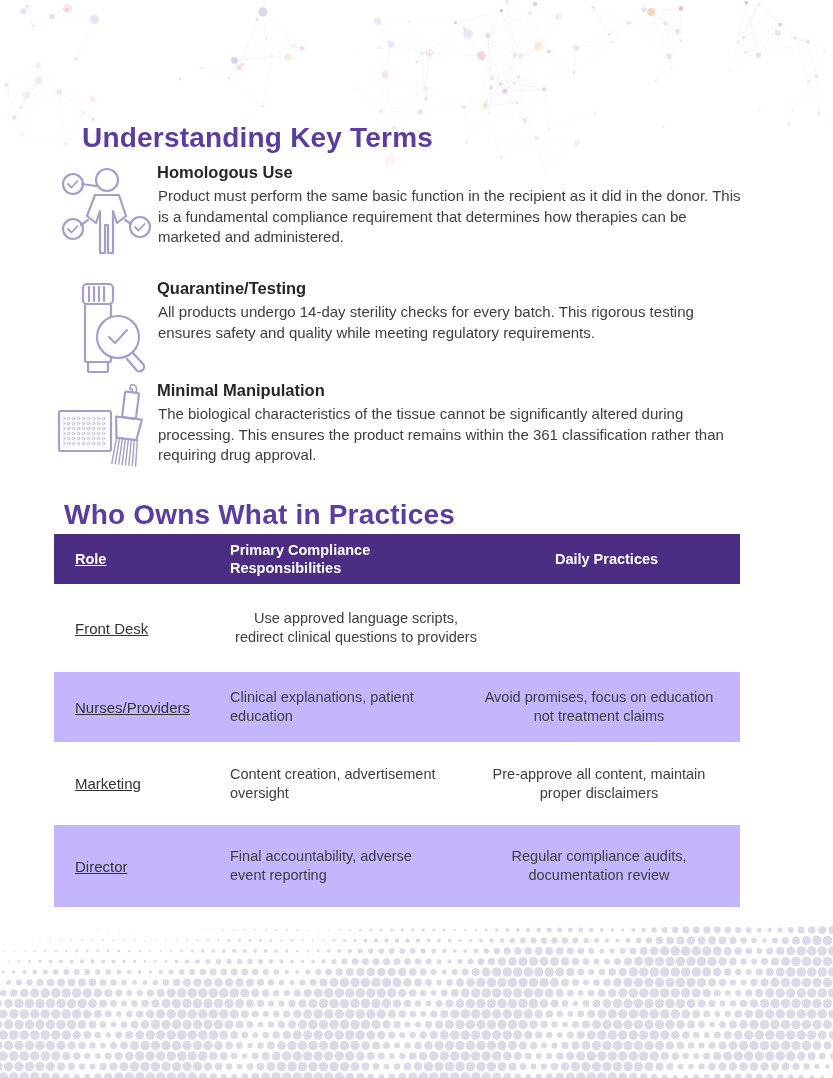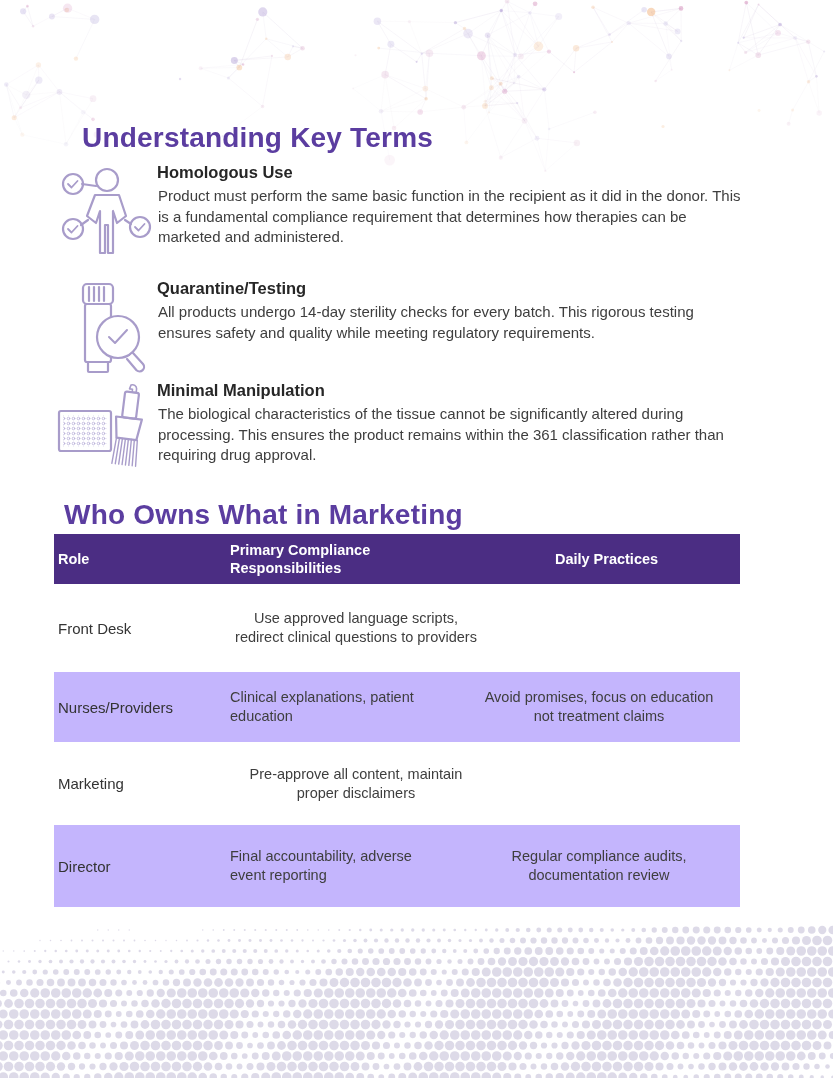"Who Owns What in Marketing" h1.sec-title { text: Marketing -> Practices }
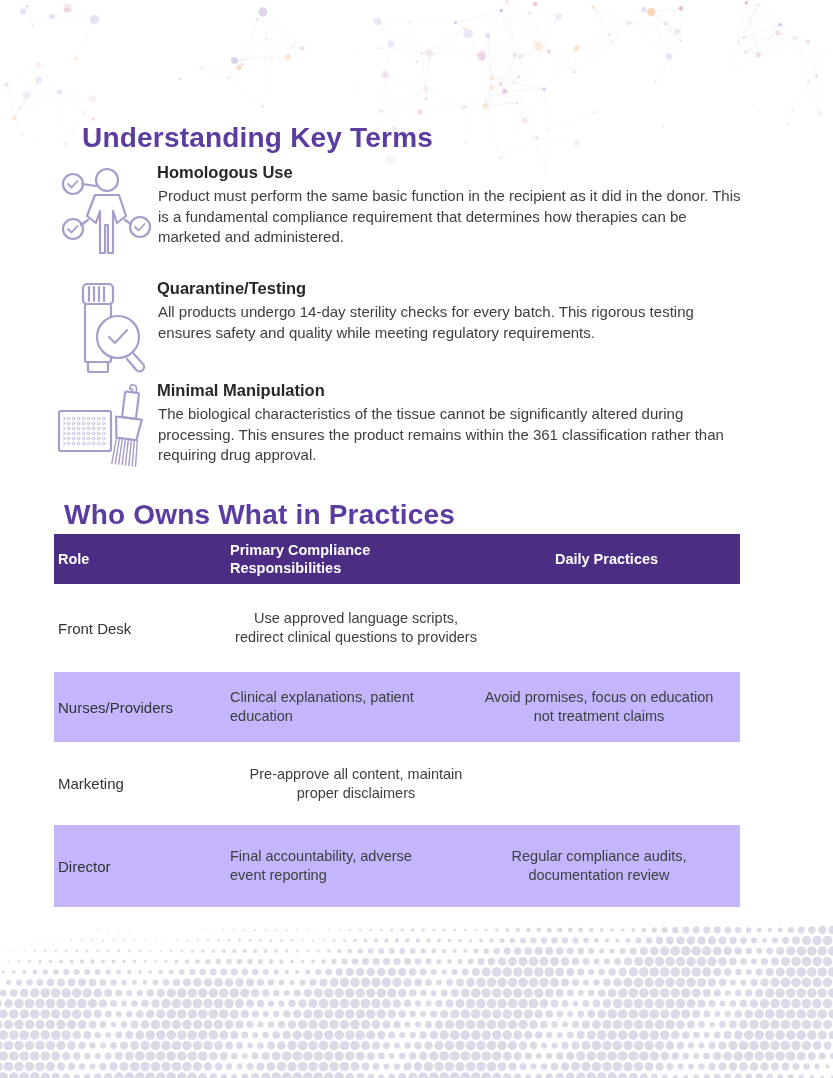"Role" .c1 { padding-left: 4px -> 21px; text-decoration: none -> underline }
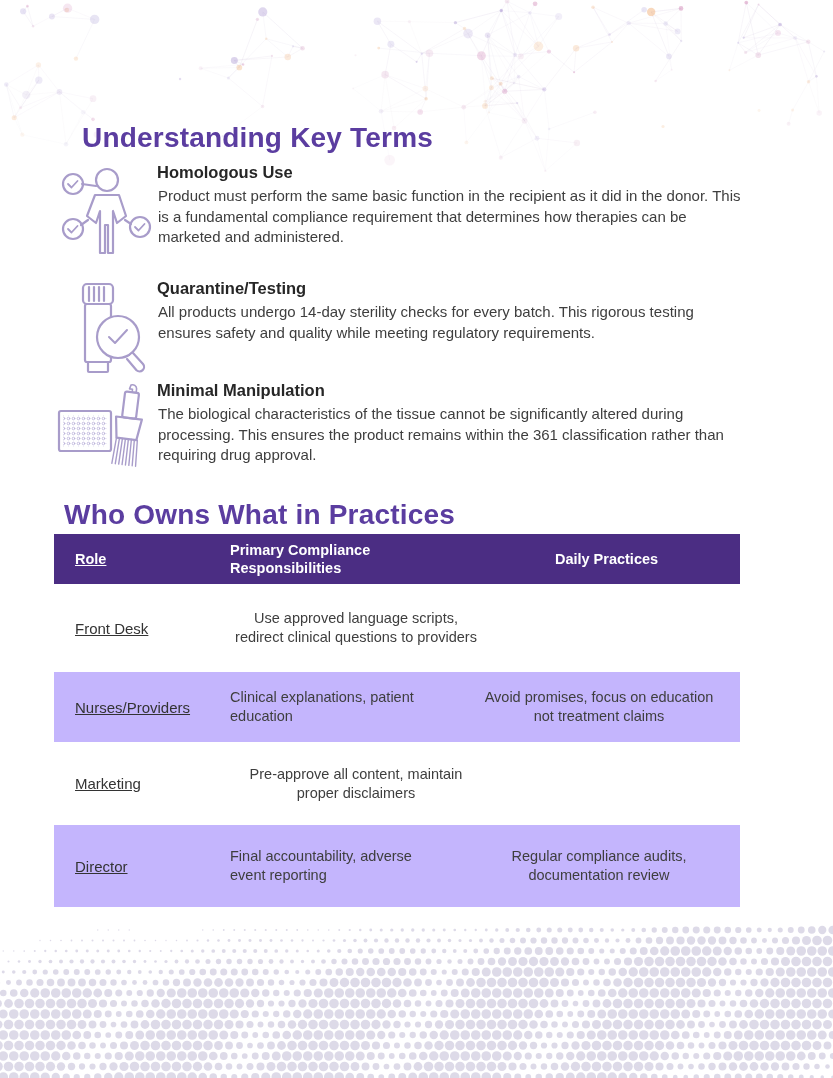"Content creation, advertisement" div.c2 { html: none -> <div> <div>Content creation, advertisement oversight</div> </div> }
